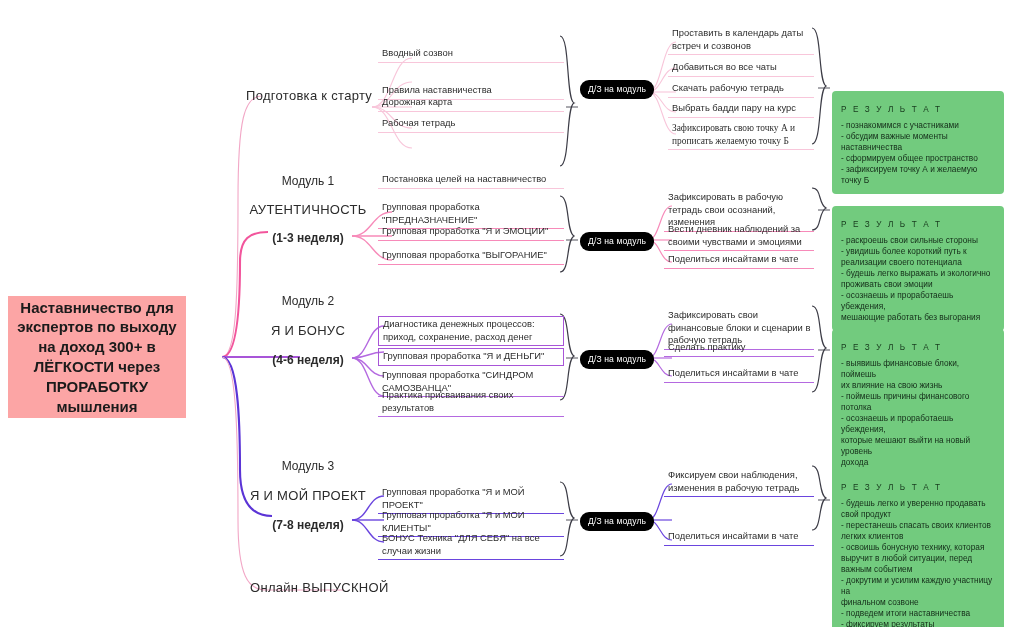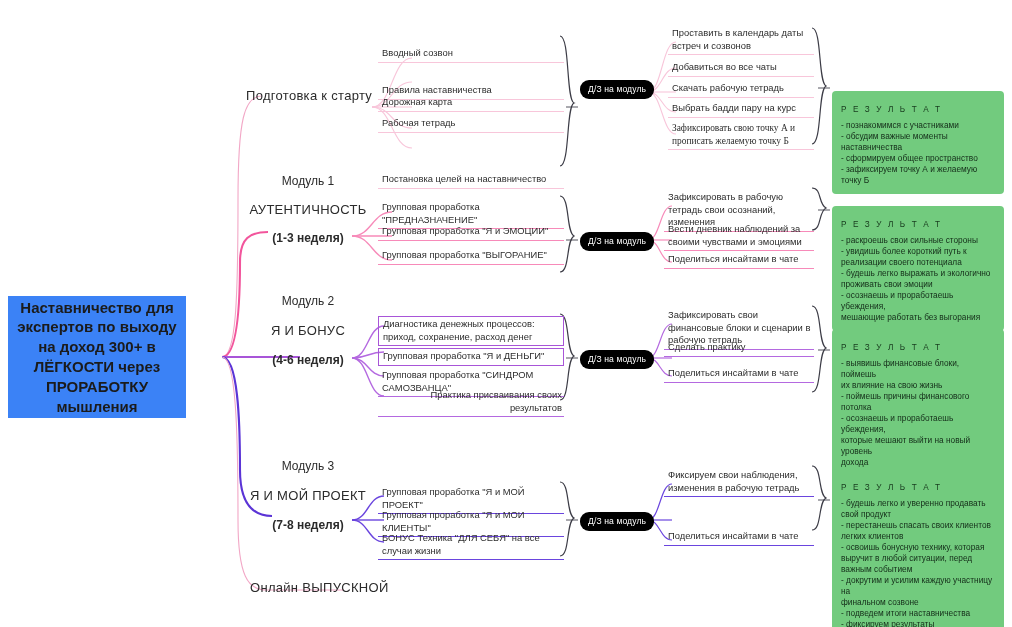"Наставничество для экспертов по выходу" .root { background: #3b82f6 -> #fca5a5 }
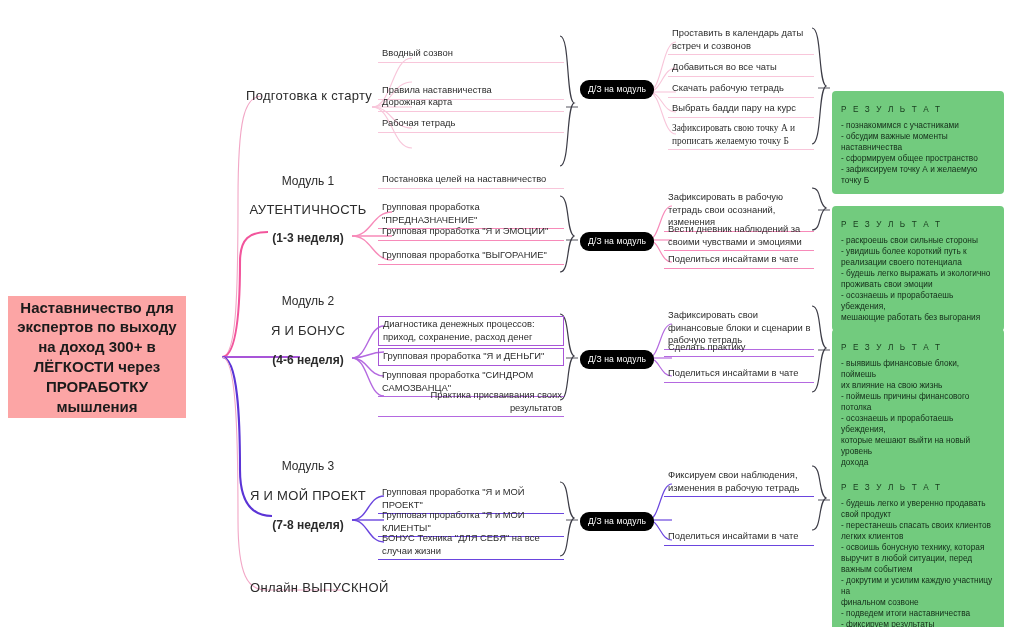"Практика присваивания своих результатов" div.leaf { text-align: right -> none }
